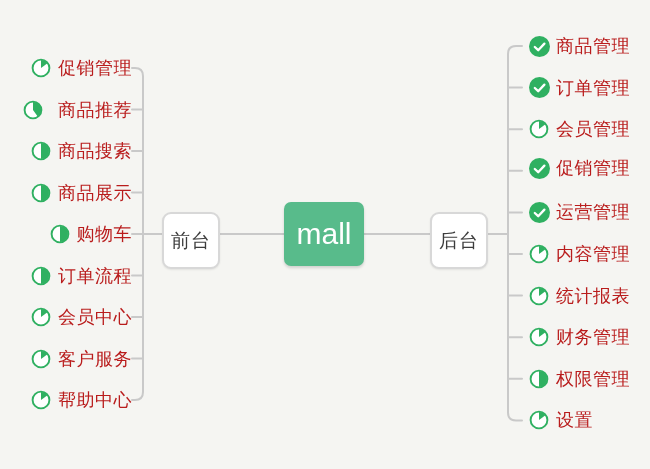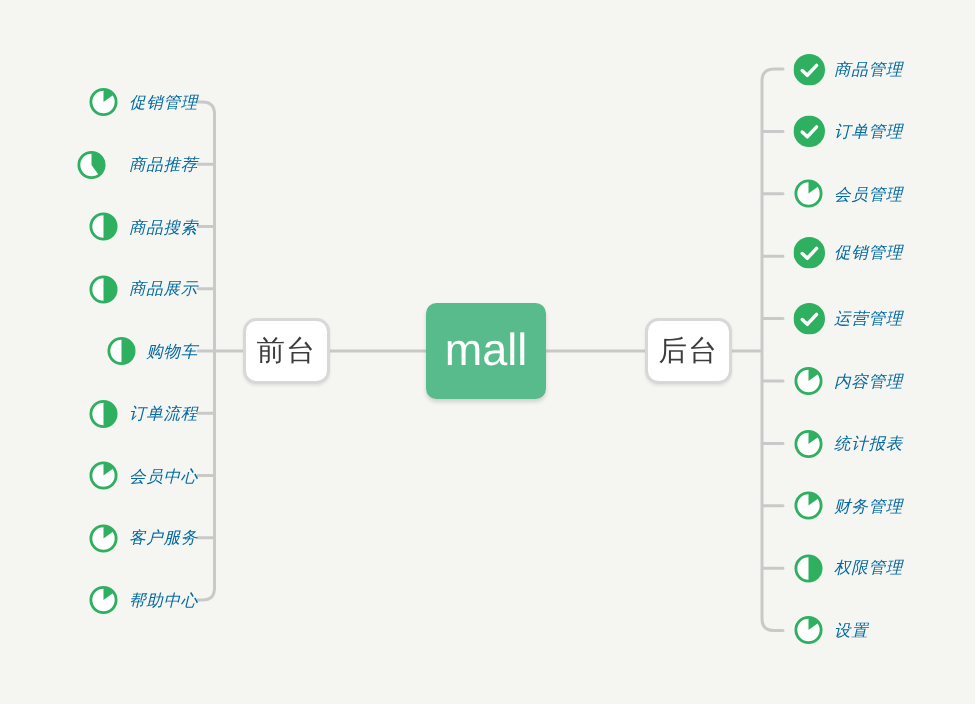"商品管理" .item { color: #0369a1 -> #b91c1c; font-size: 11px -> 18px; font-style: italic -> none }
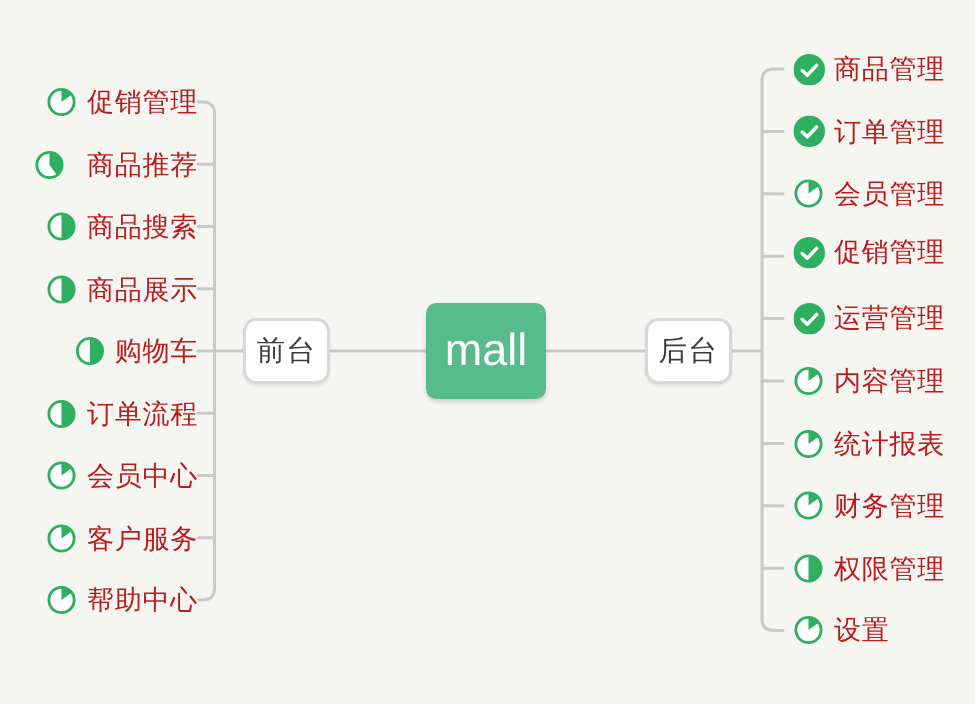"前台" .side-node { height: 44px -> 57px }
